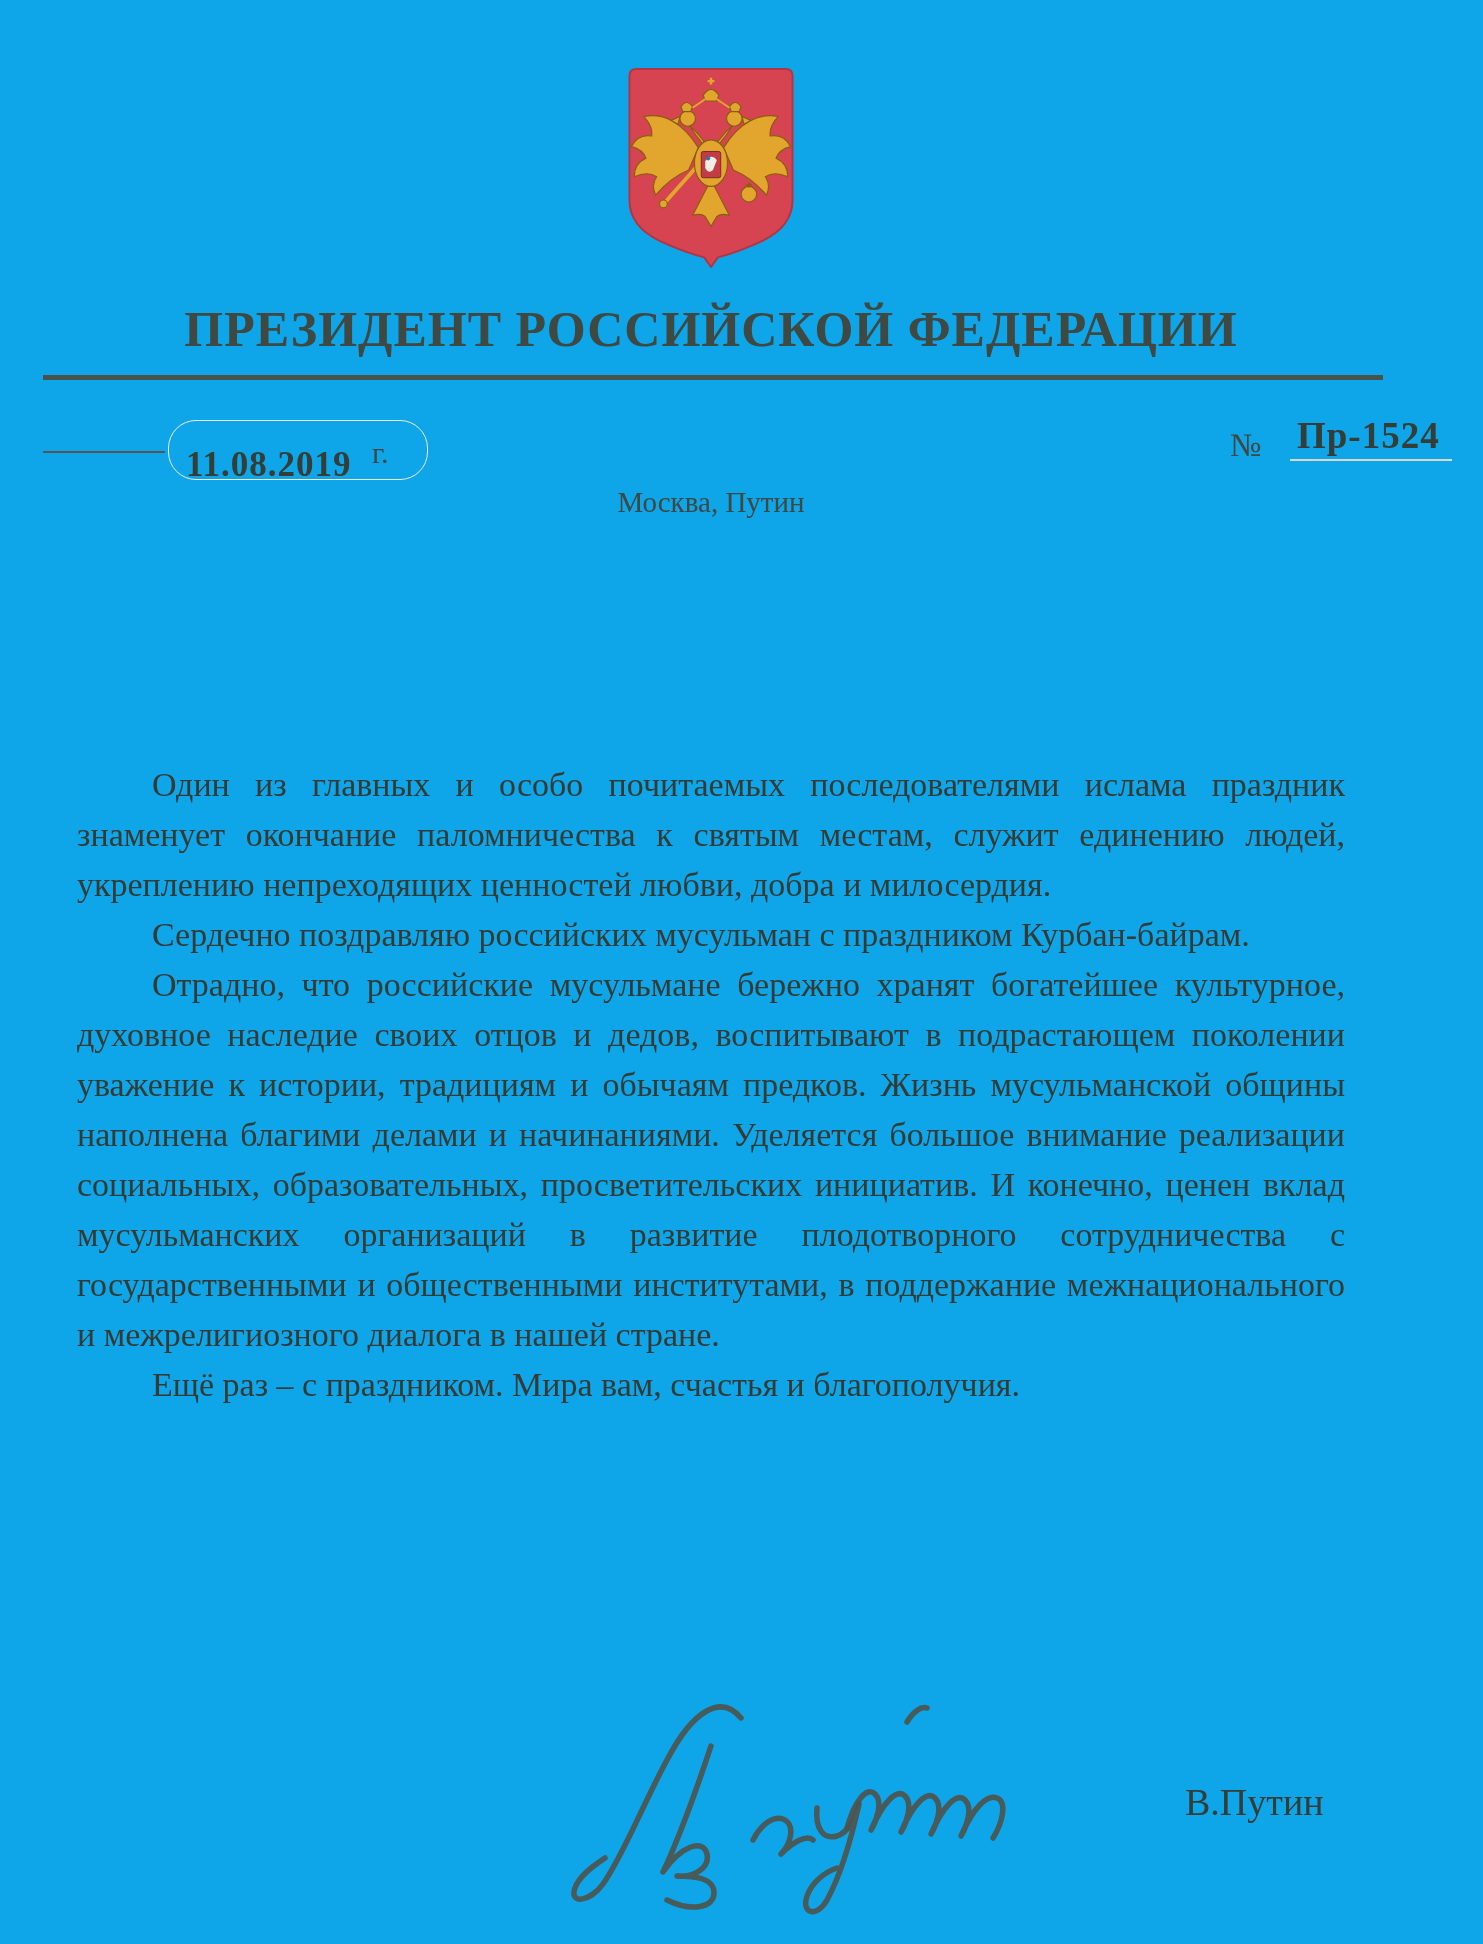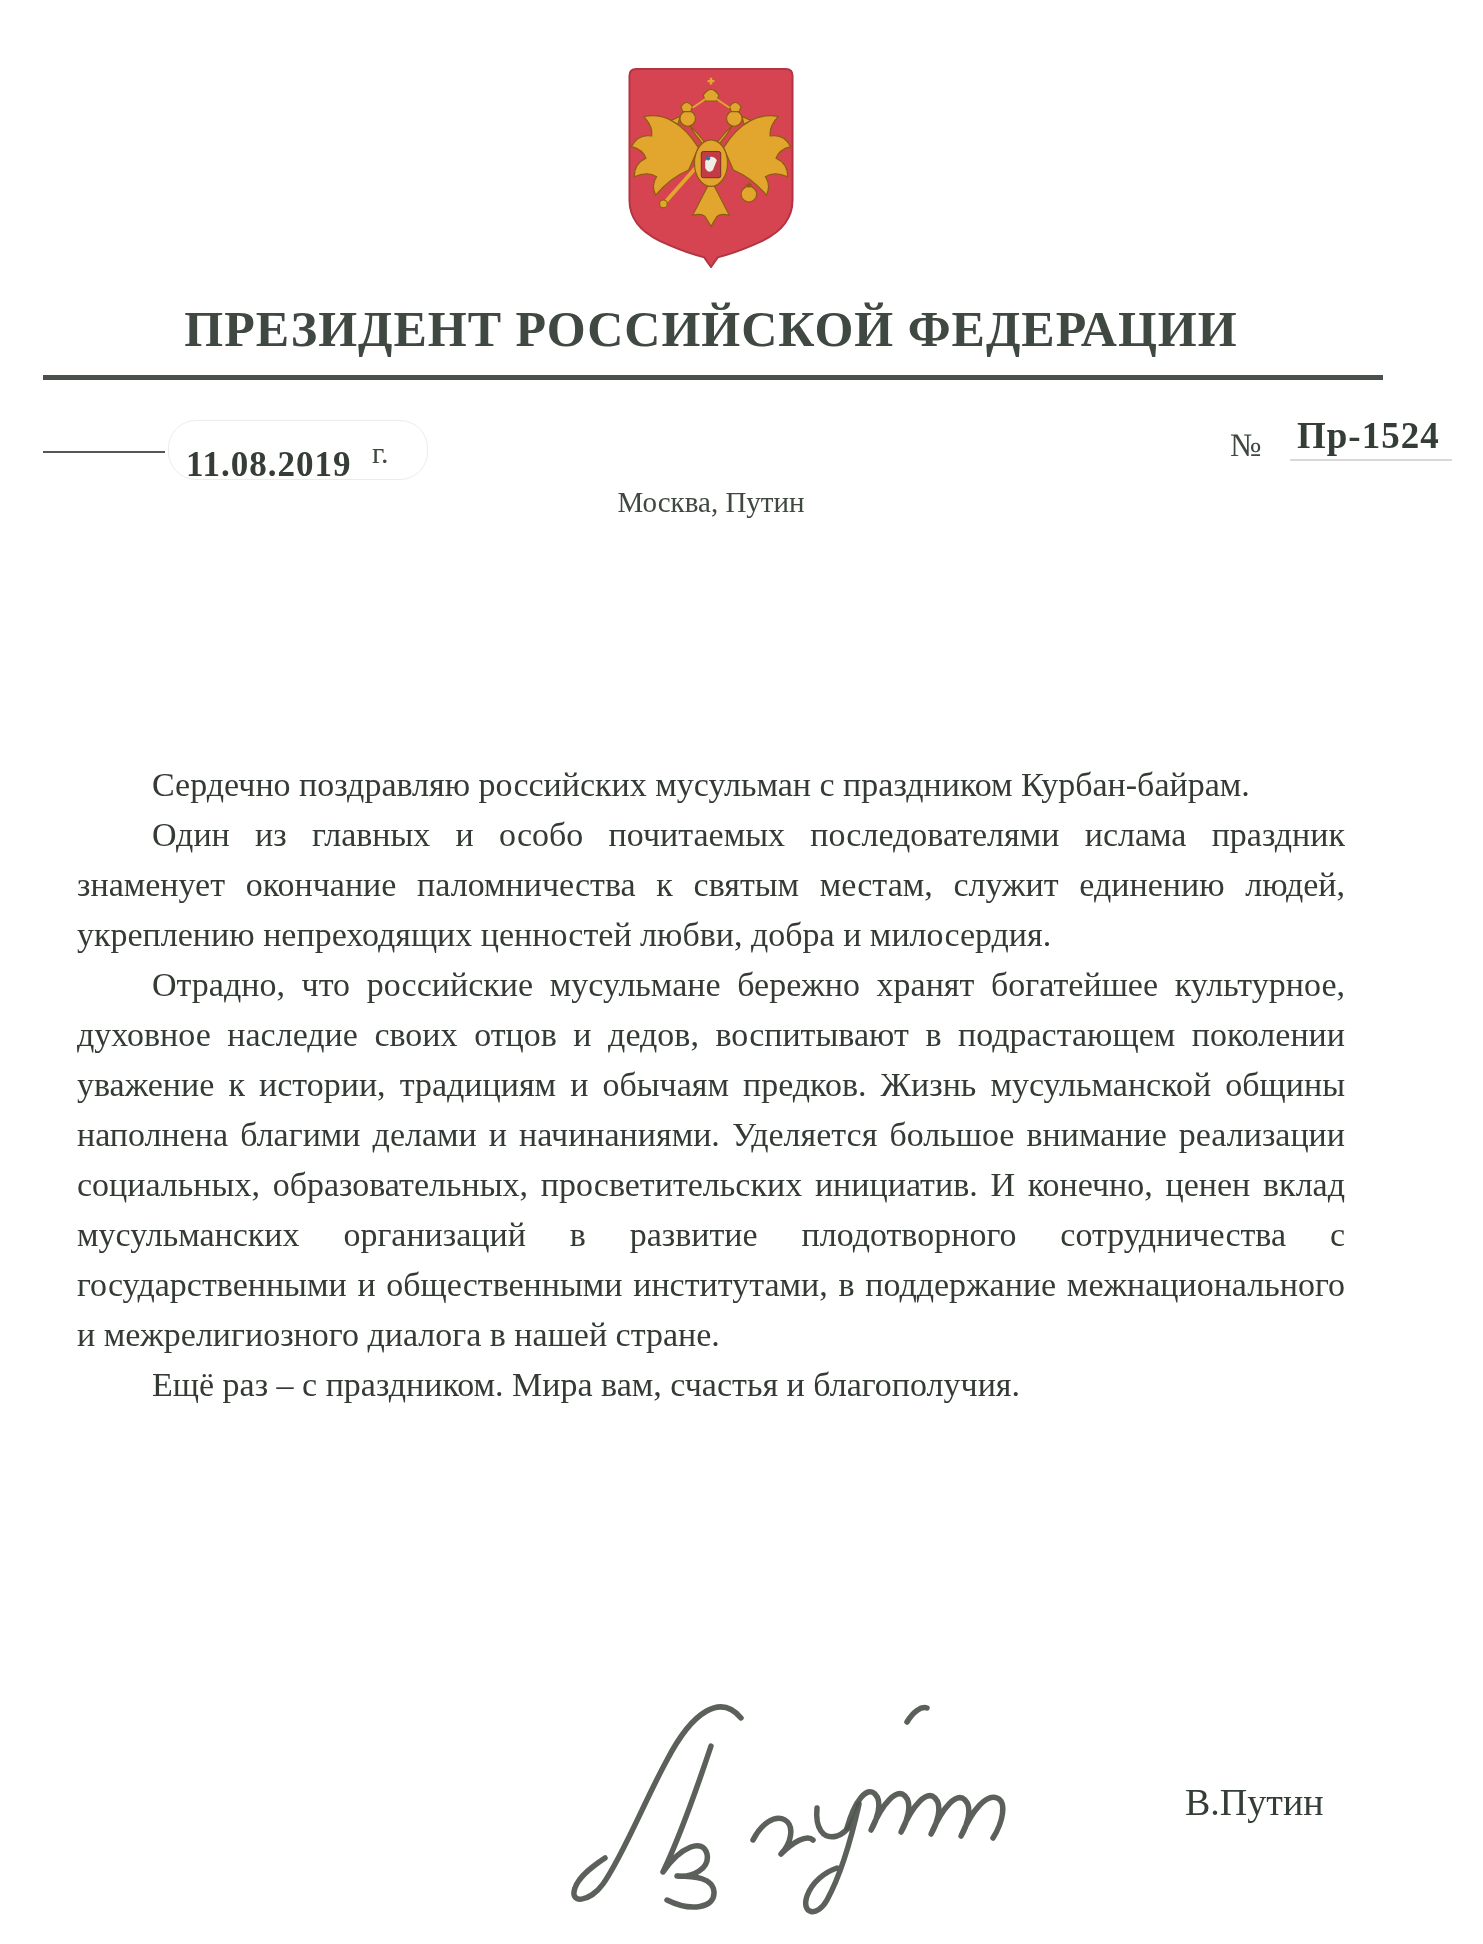"ПРЕЗИДЕНТ РОССИЙСКОЙ ФЕДЕРАЦИИ" #sheet { background: #ffffff -> #0ea5e9 }
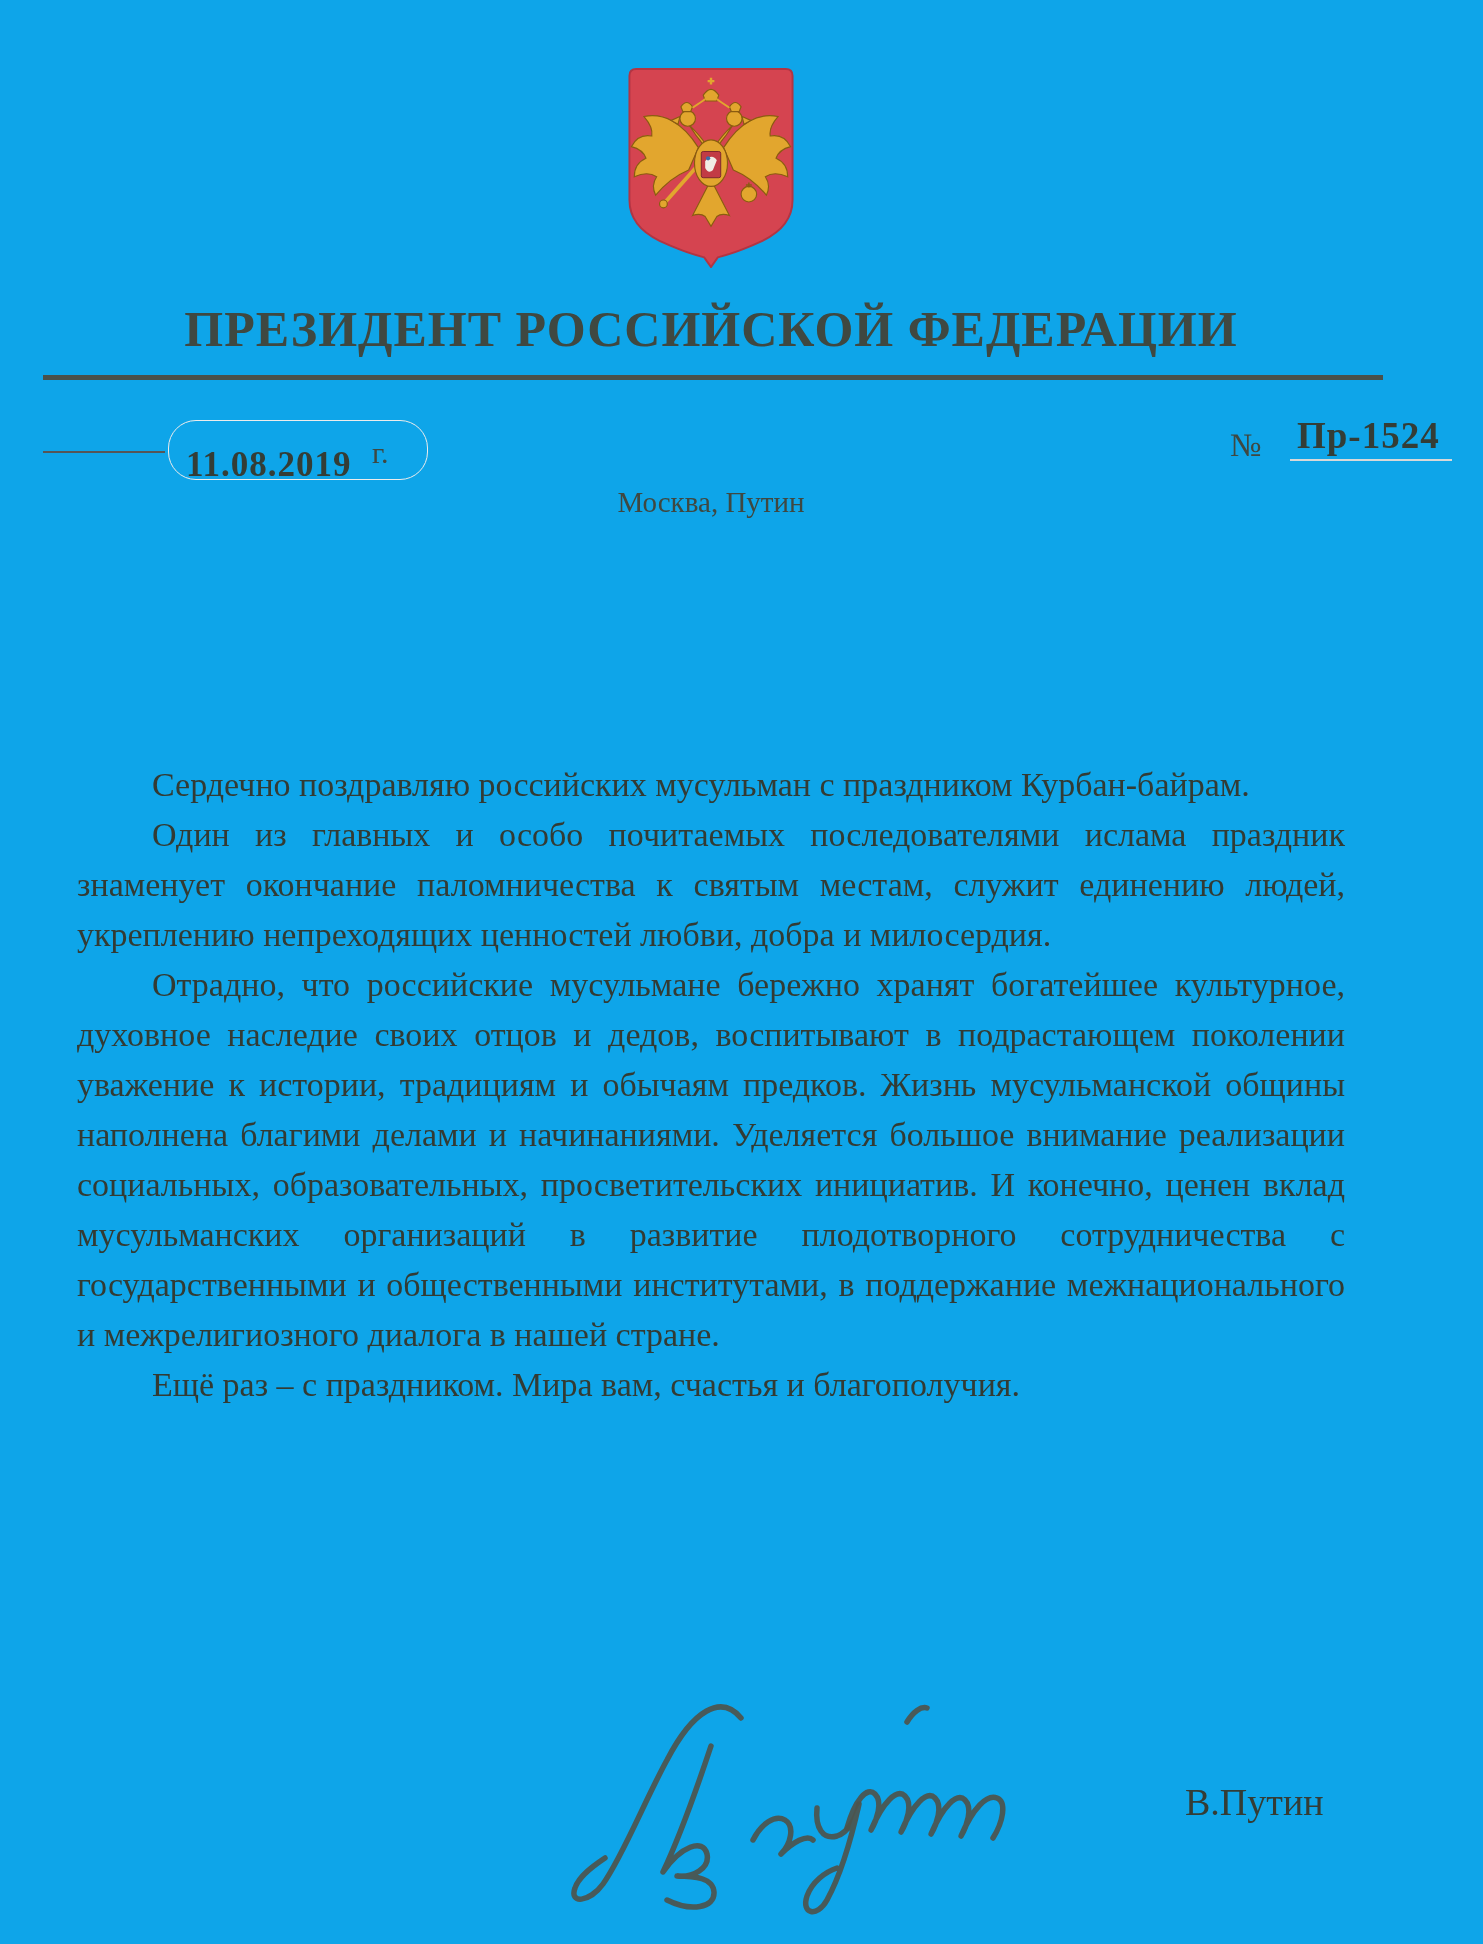"Сердечно поздравляю российских мусульман" p { order: before "Один из главных и особо" -> after "Один из главных и особо" }
